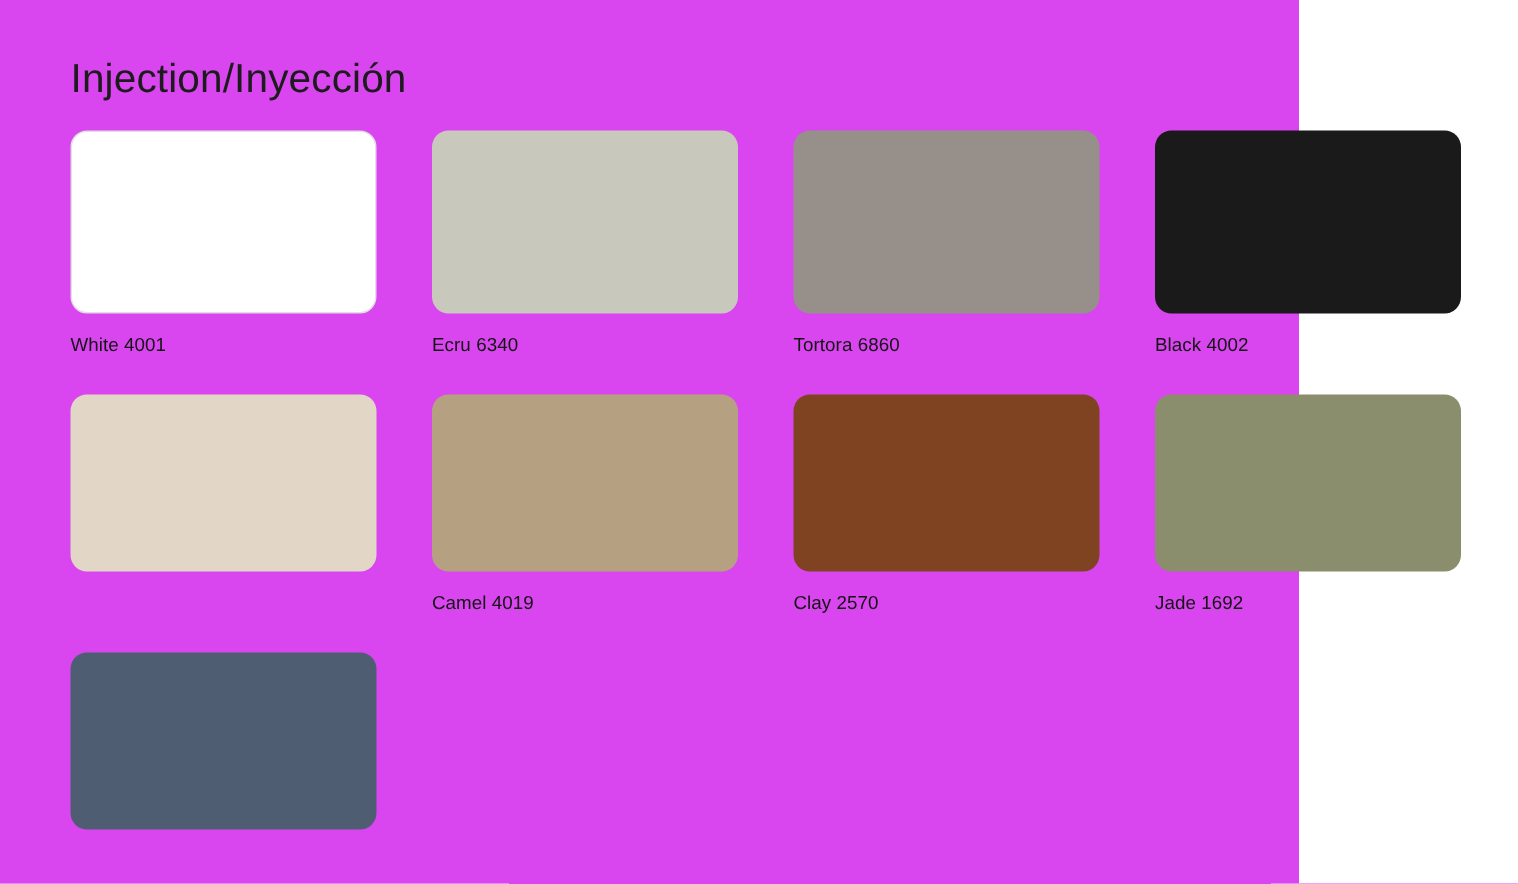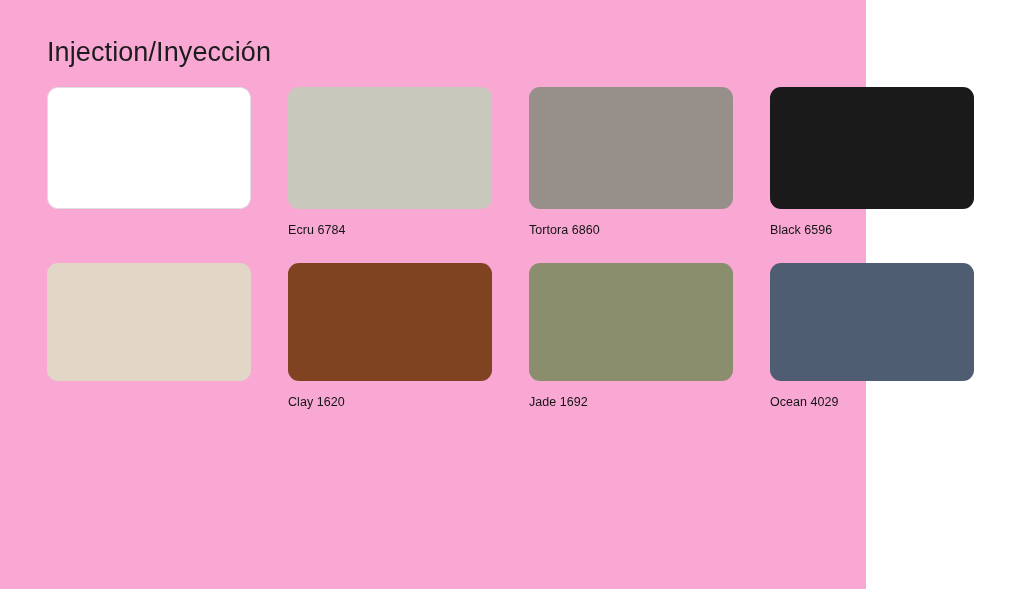"Injection/Inyección" .page { background: #f9a8d4 -> #d946ef }
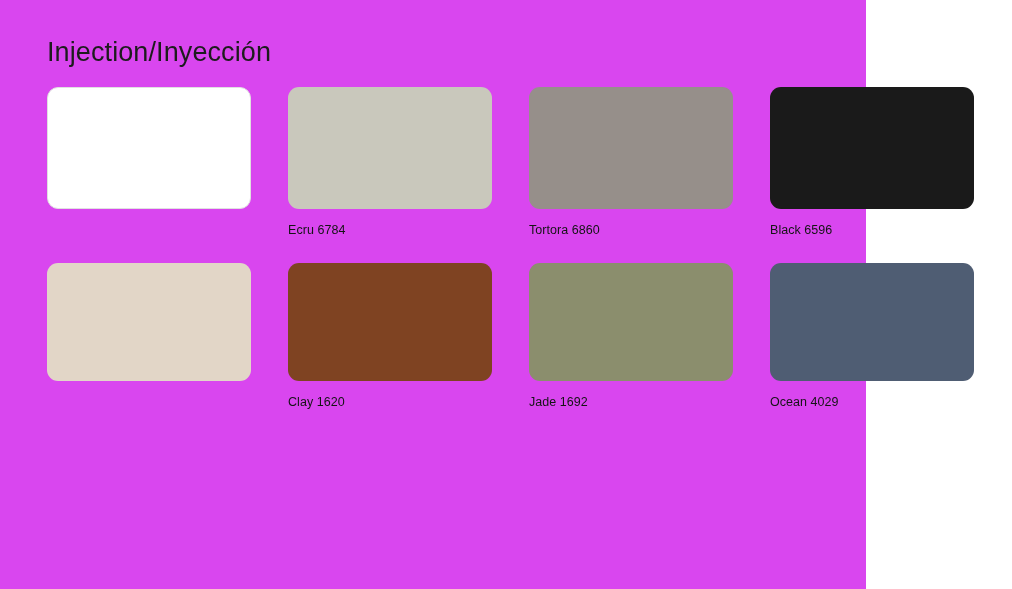"White 4001" div.swatch-label { html: none -> <div>White 4001</div> }
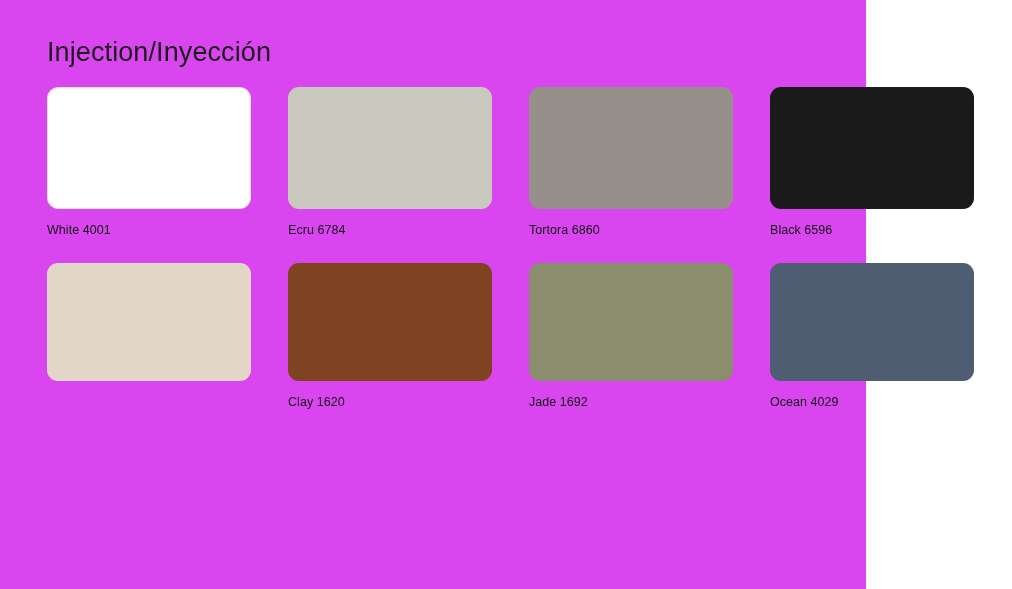"Ecru 6784" div.swatch-label { text: 6784 -> 6340 }
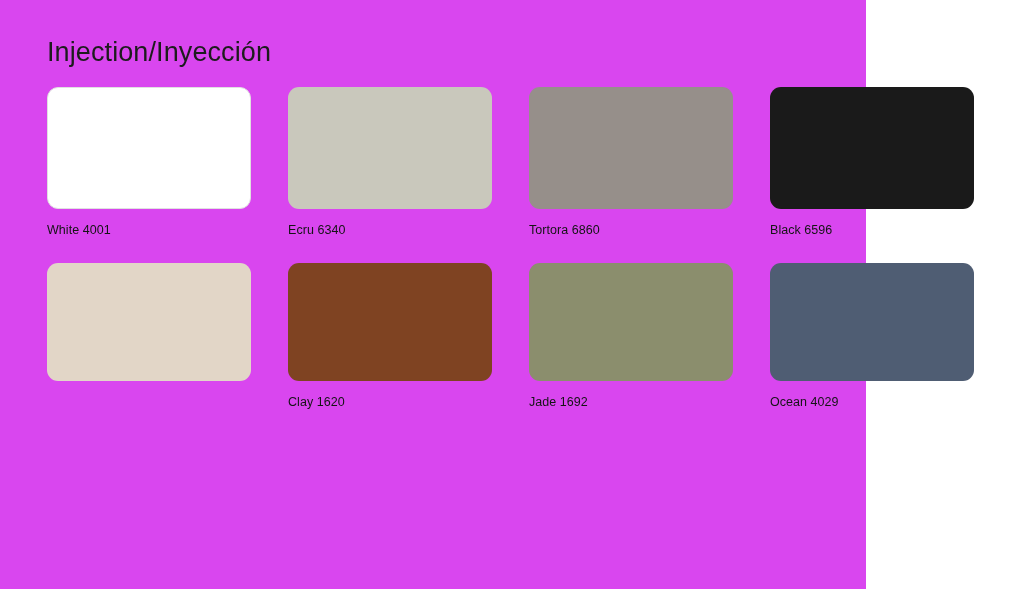"Black 6596" div.swatch-label { text: 6596 -> 4002 }
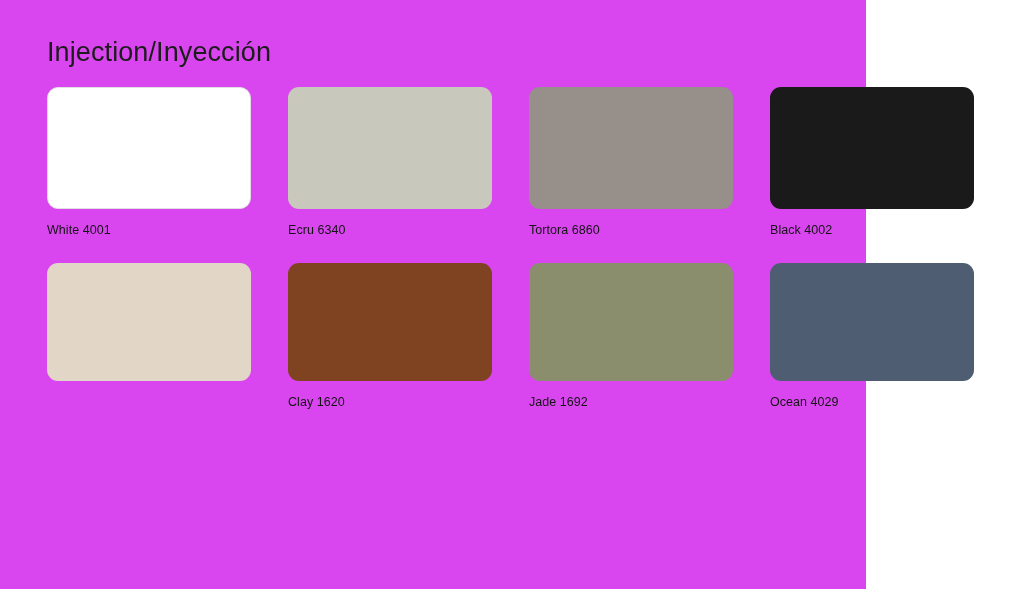"Camel 4019" div.swatch-cell { html: none -> <div> <div></div> <div>Camel 4019</div> </div> }
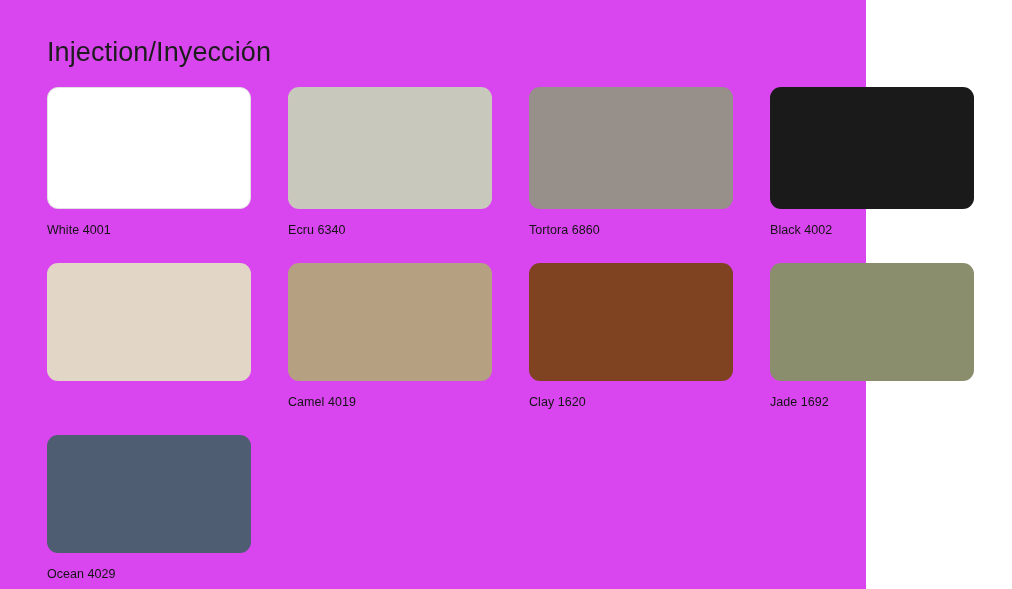"Clay 1620" div.swatch-label { text: 1620 -> 2570 }
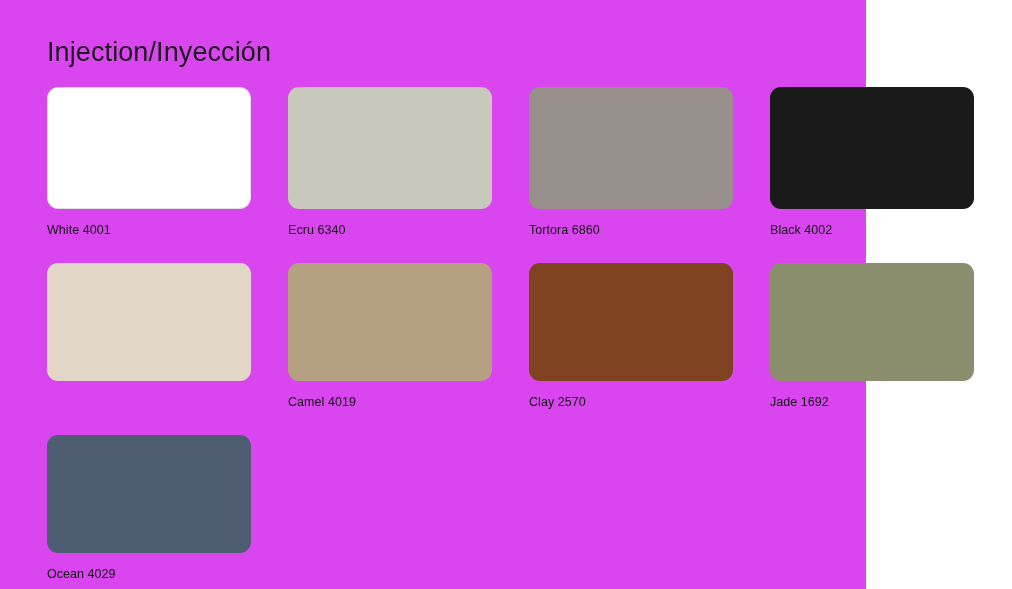"Ocean 4029" div.swatch-label { html: <div>Ocean 4029</div> -> none }
